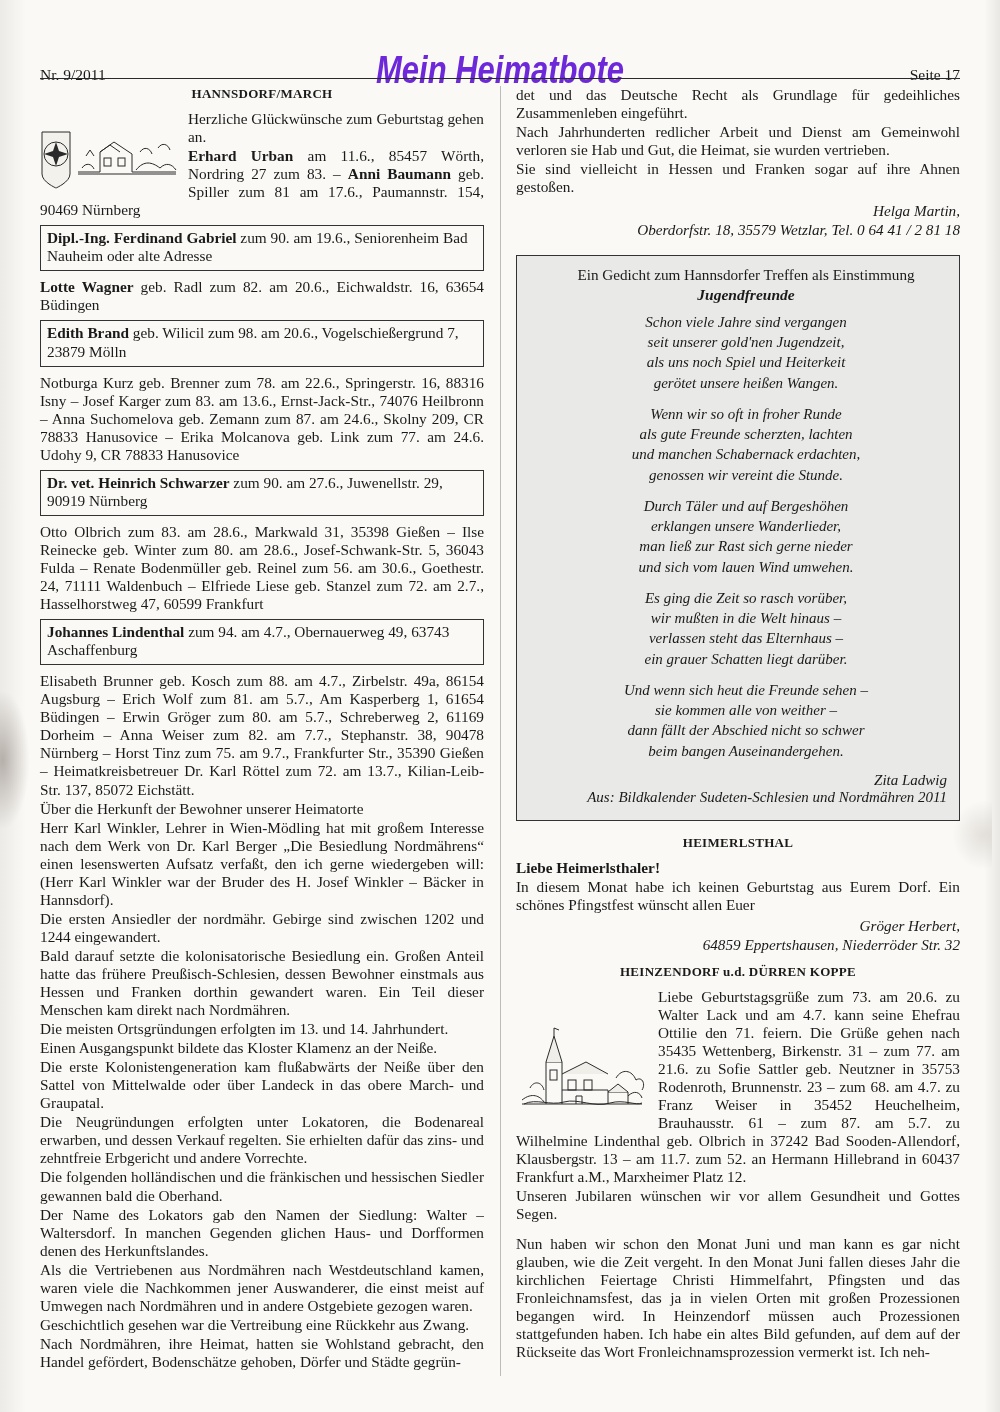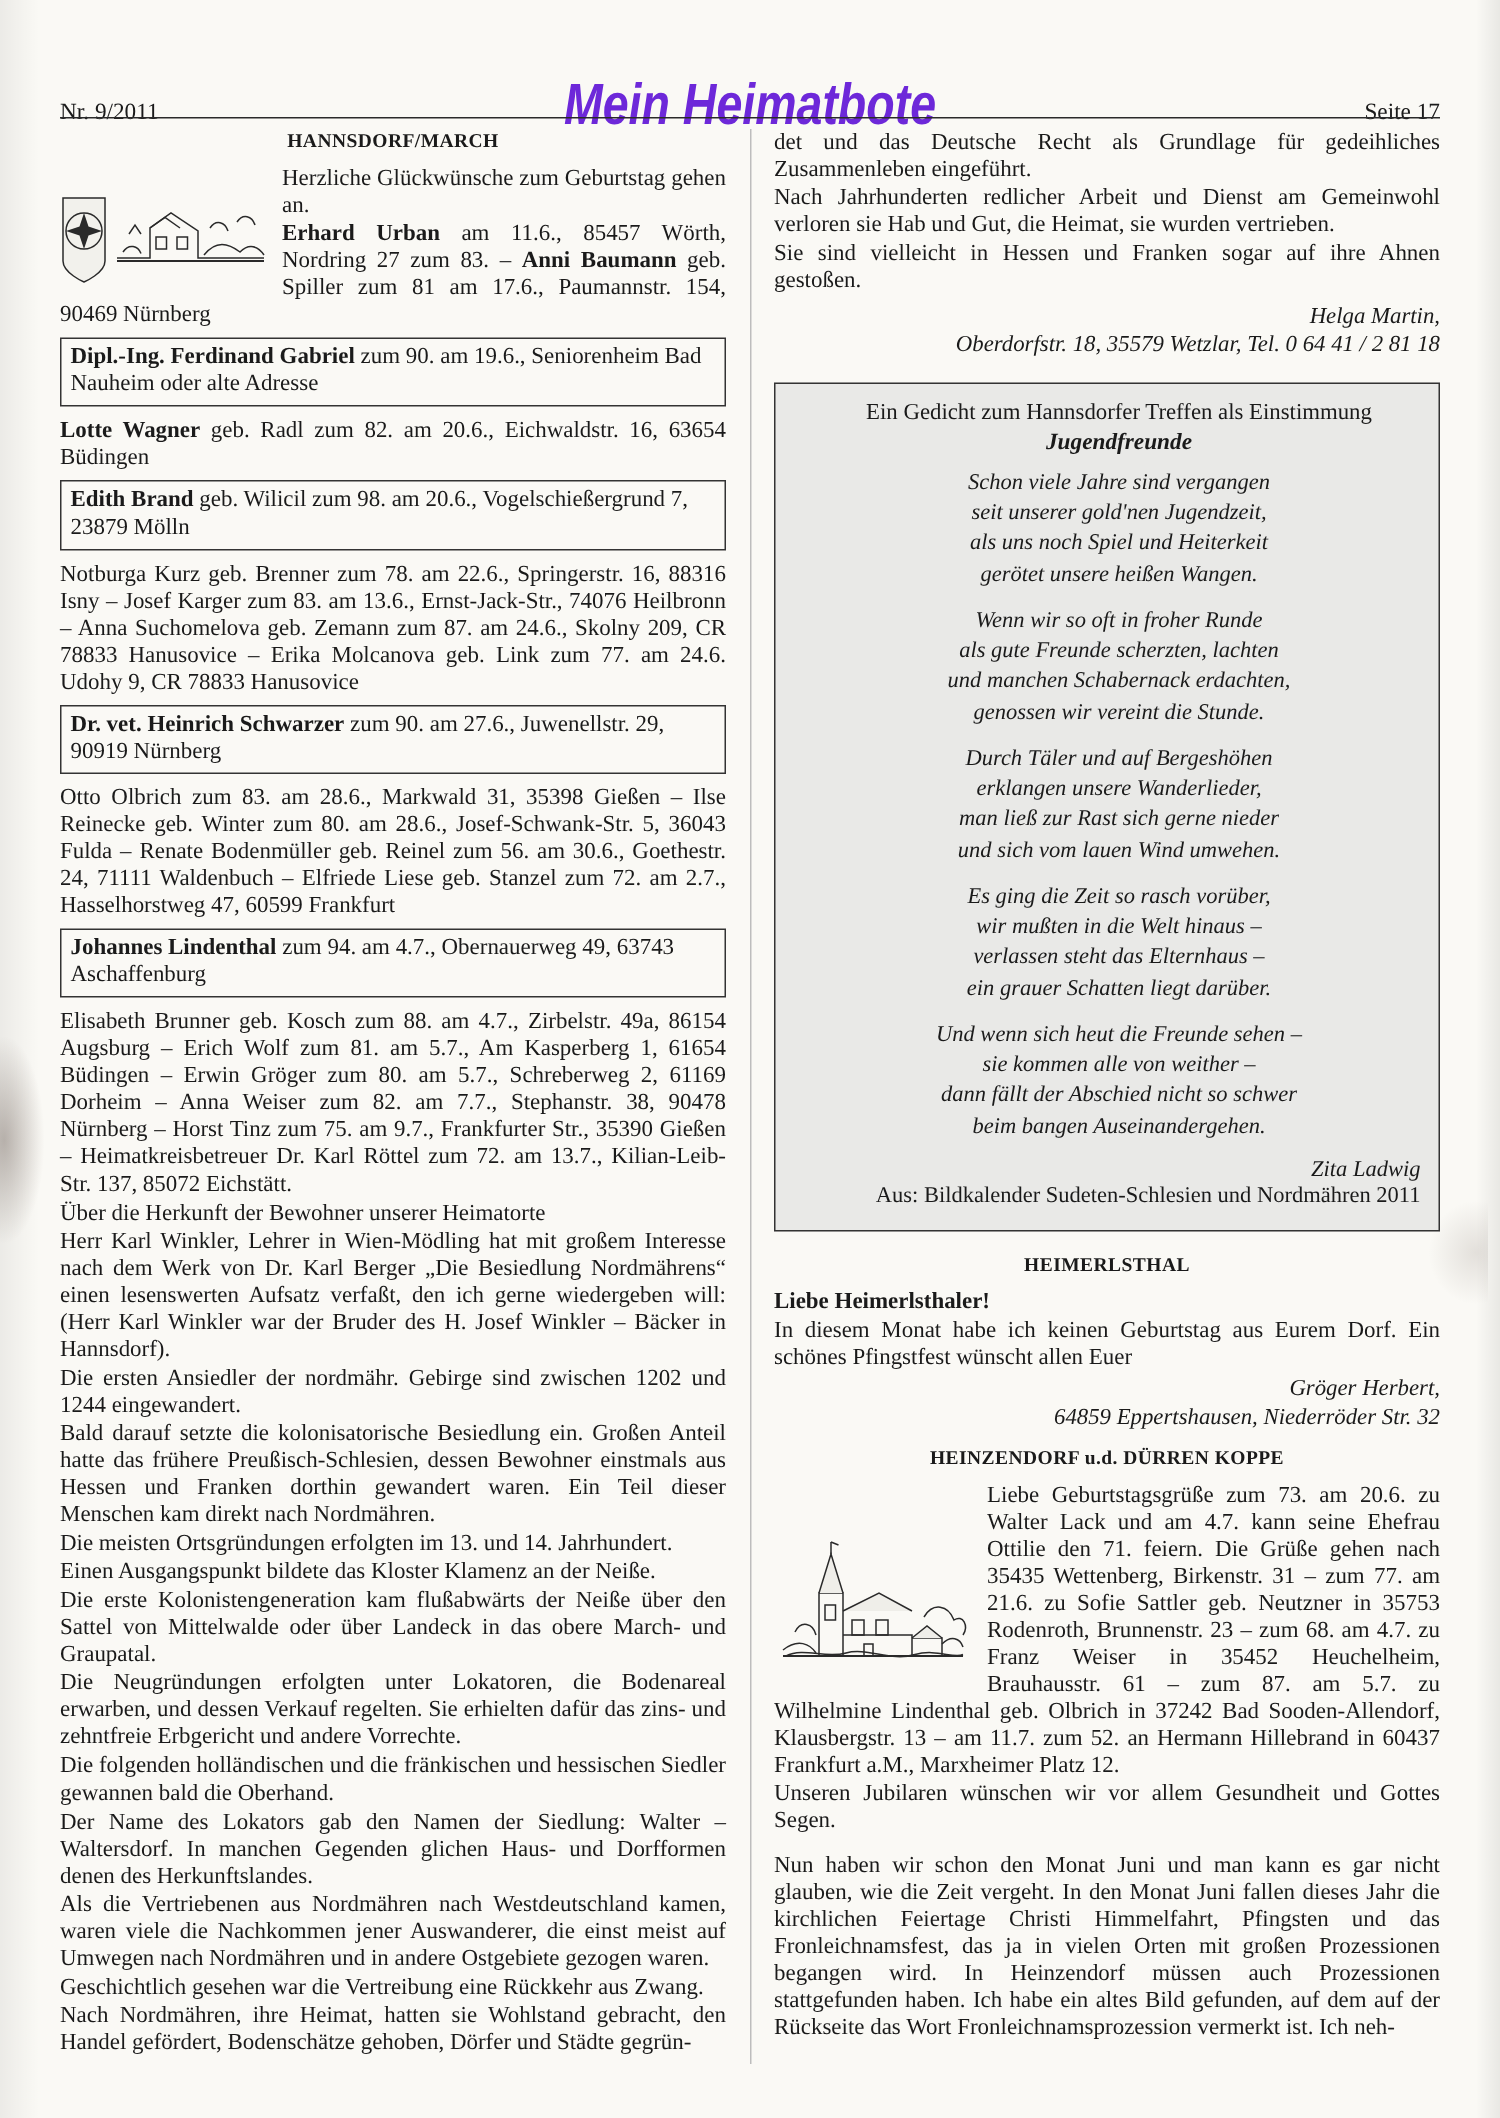"Aus: Bildkalender Sudeten-Schlesien und" .poembox .psrc { font-style: none -> italic }
